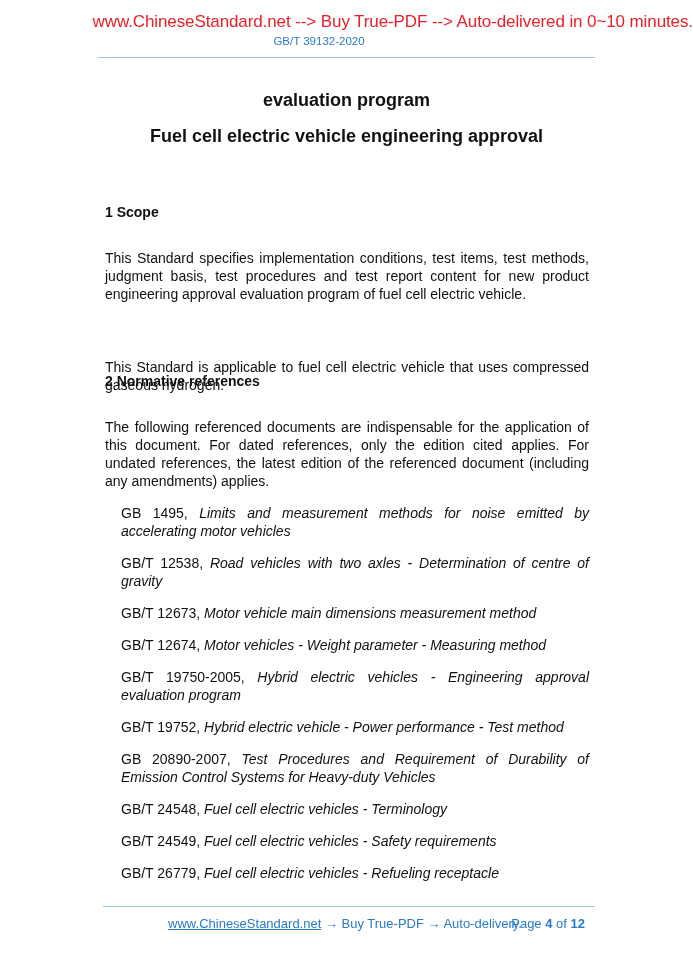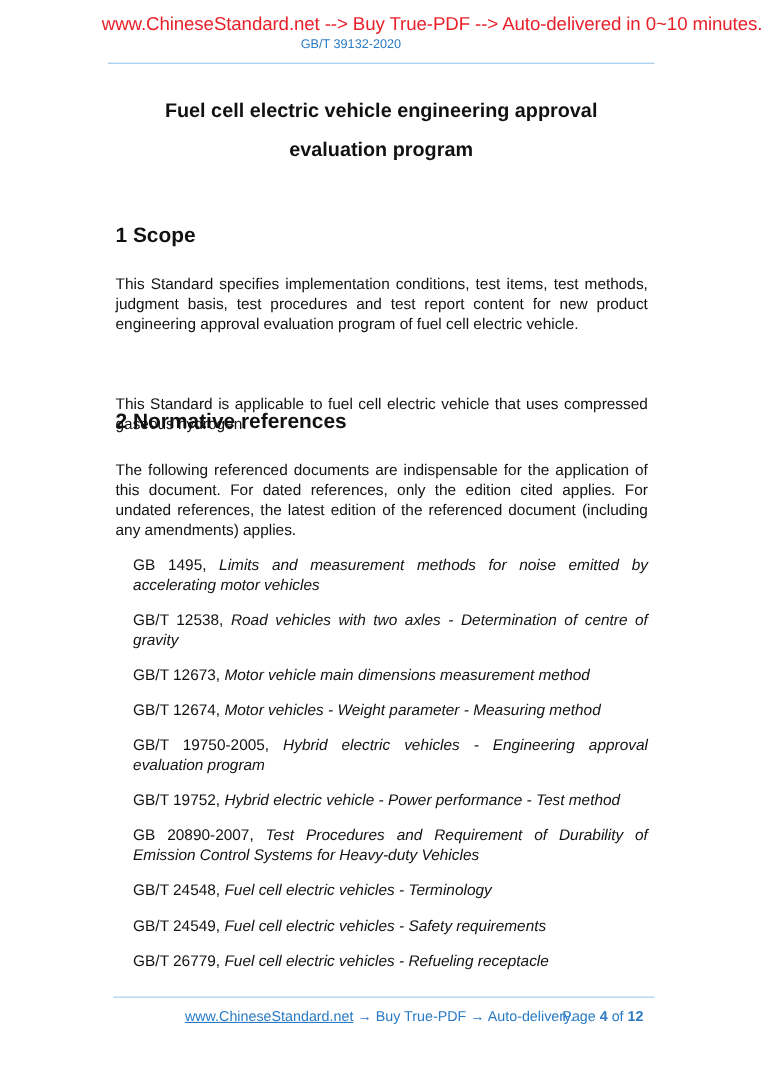"Fuel cell electric vehicle engineering" div { order: before "evaluation program" -> after "evaluation program" }
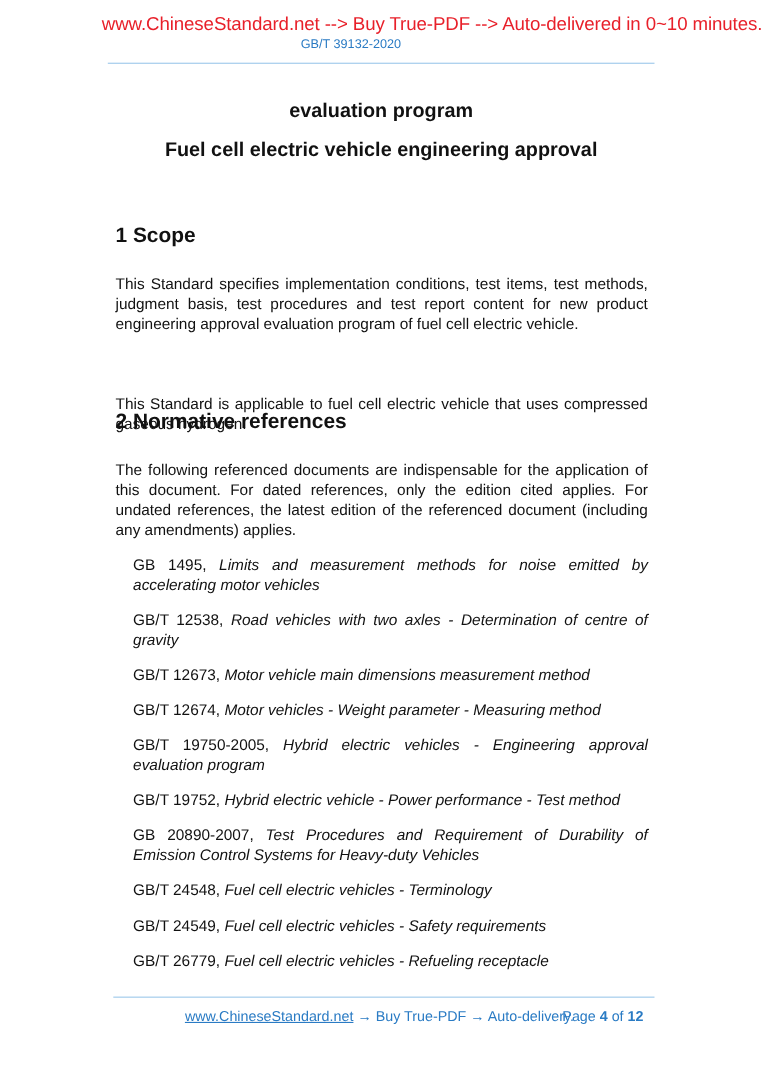"1 Scope" .h1 { font-size: 19px -> 14px }
